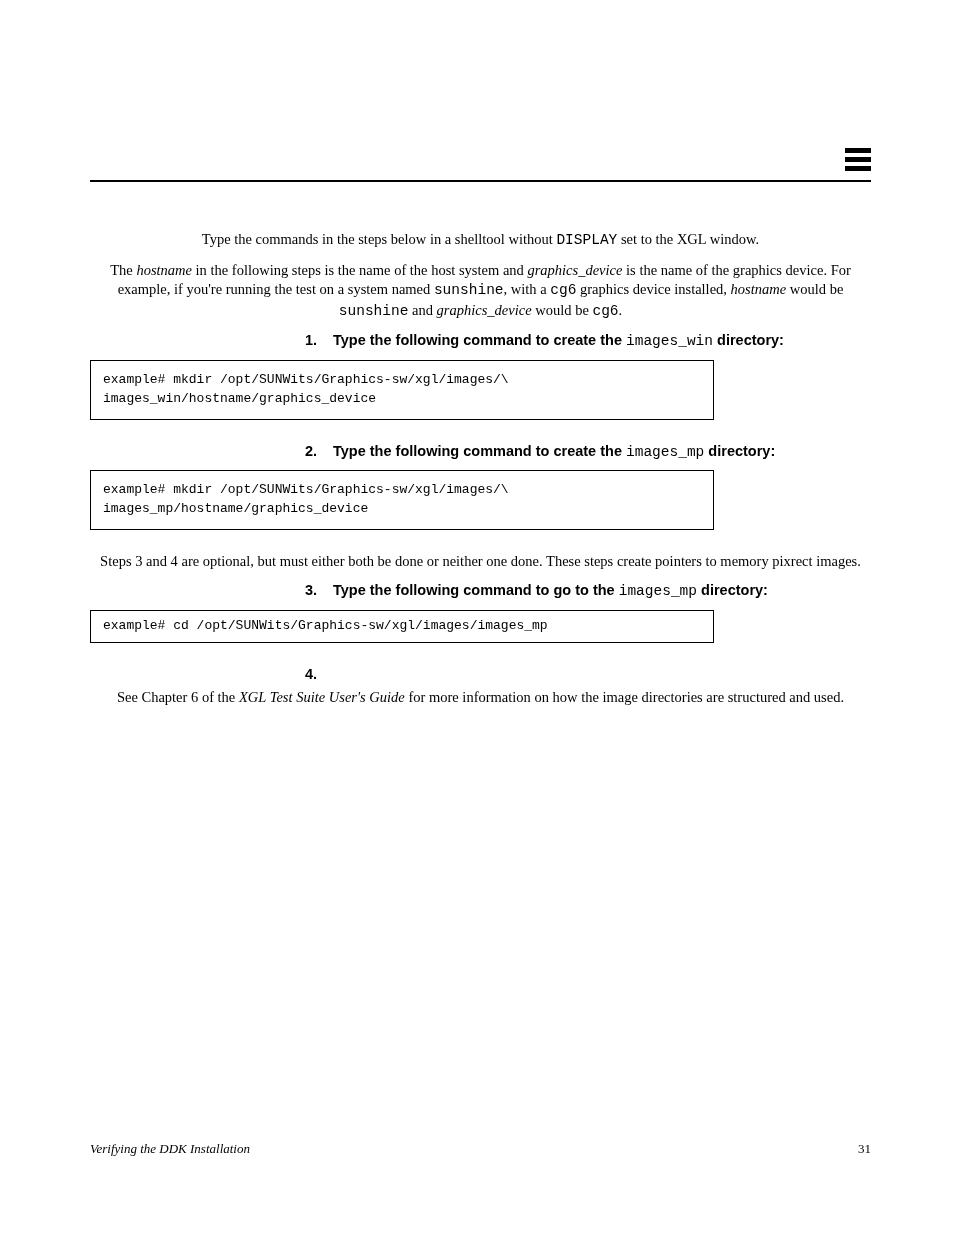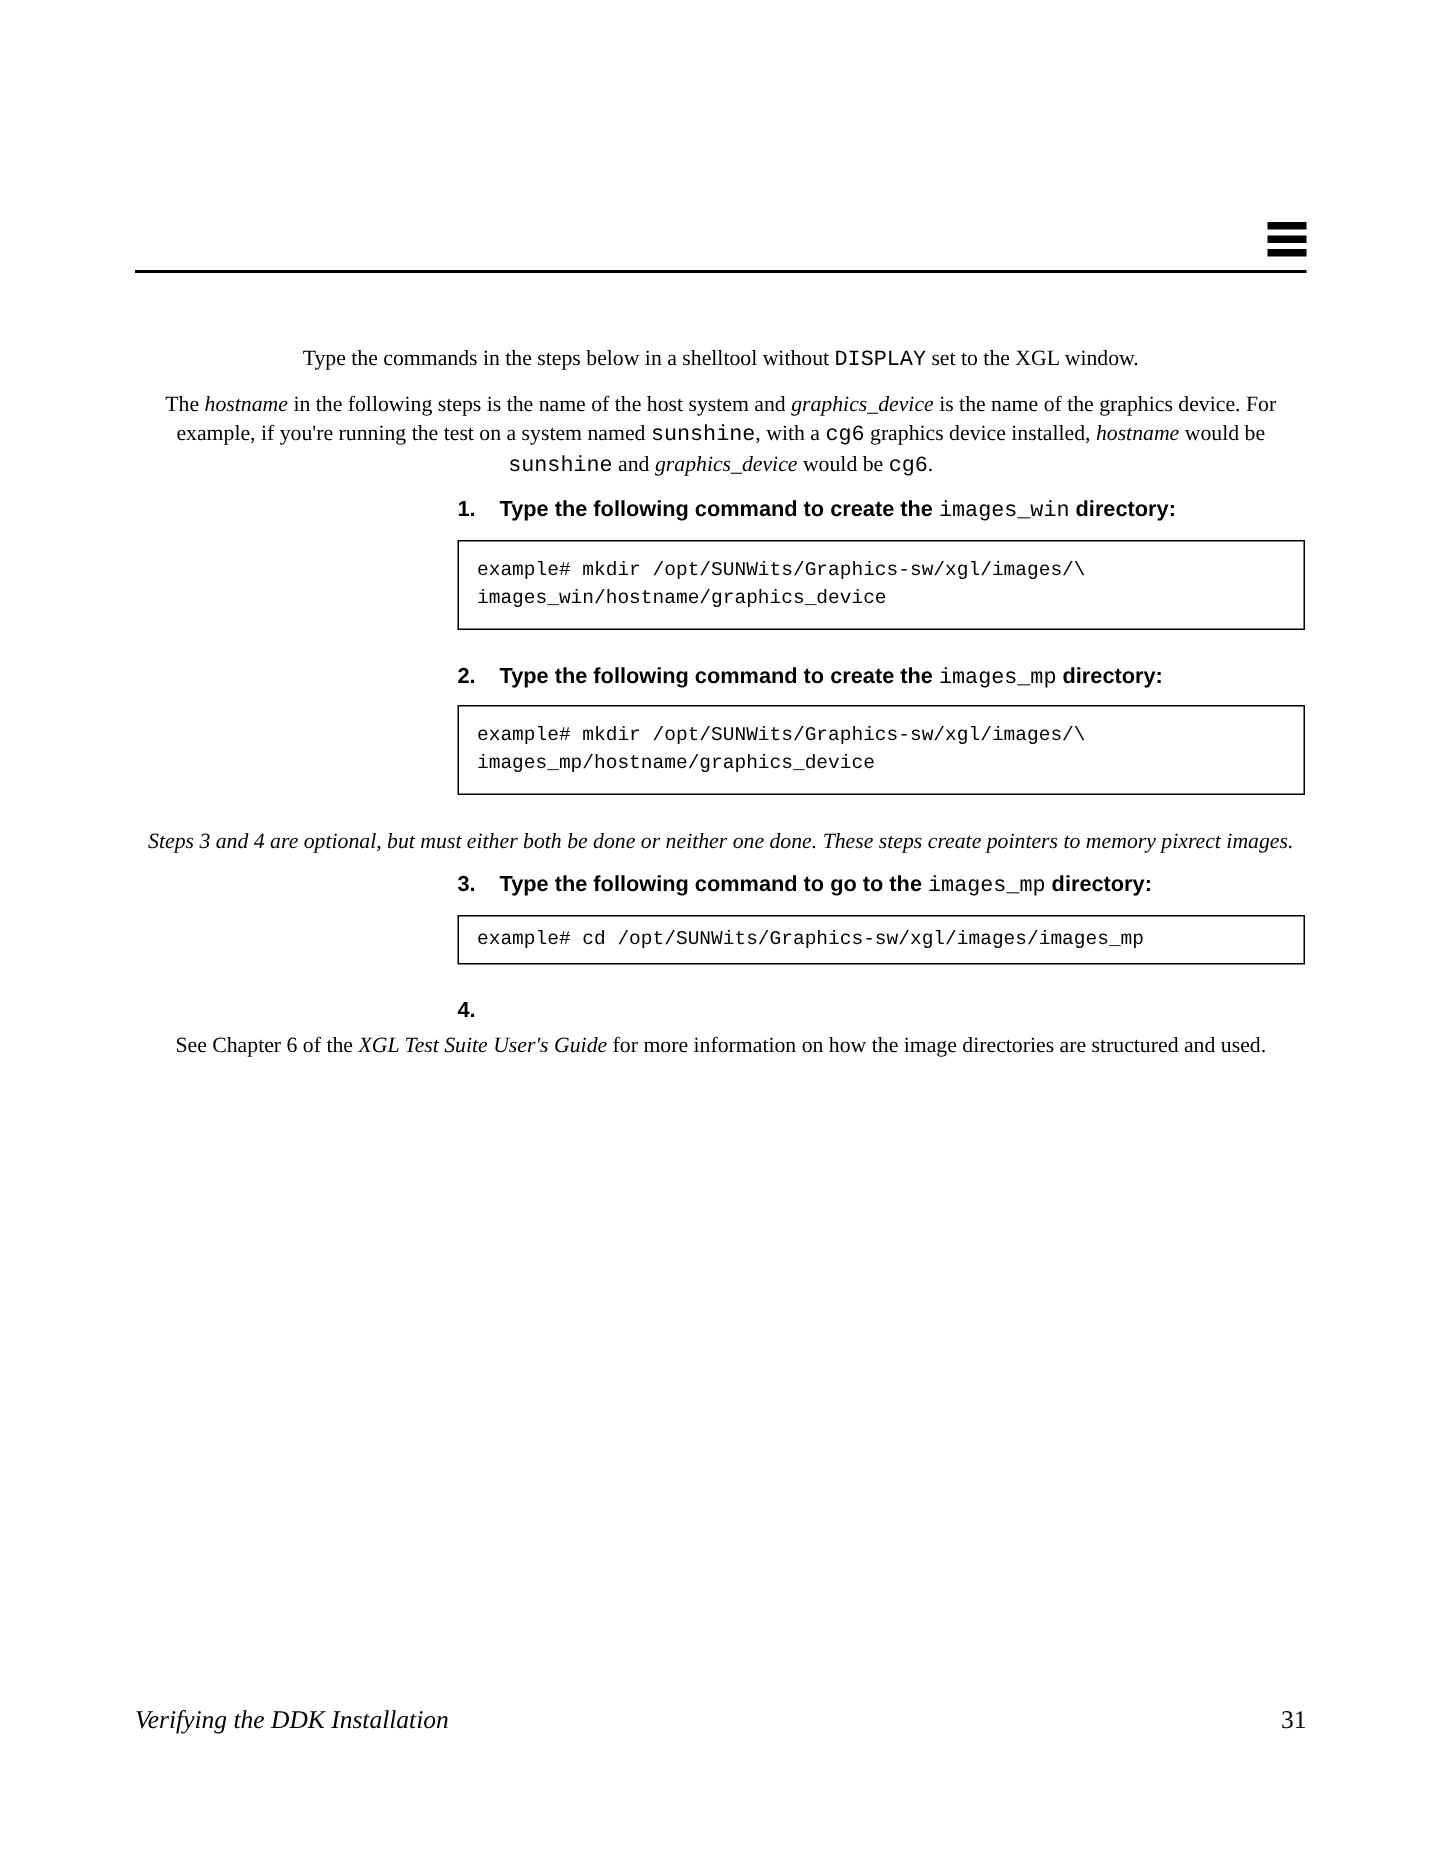"example# mkdir" .code-box { margin-left: 215px -> none; width: 565px -> 624px }
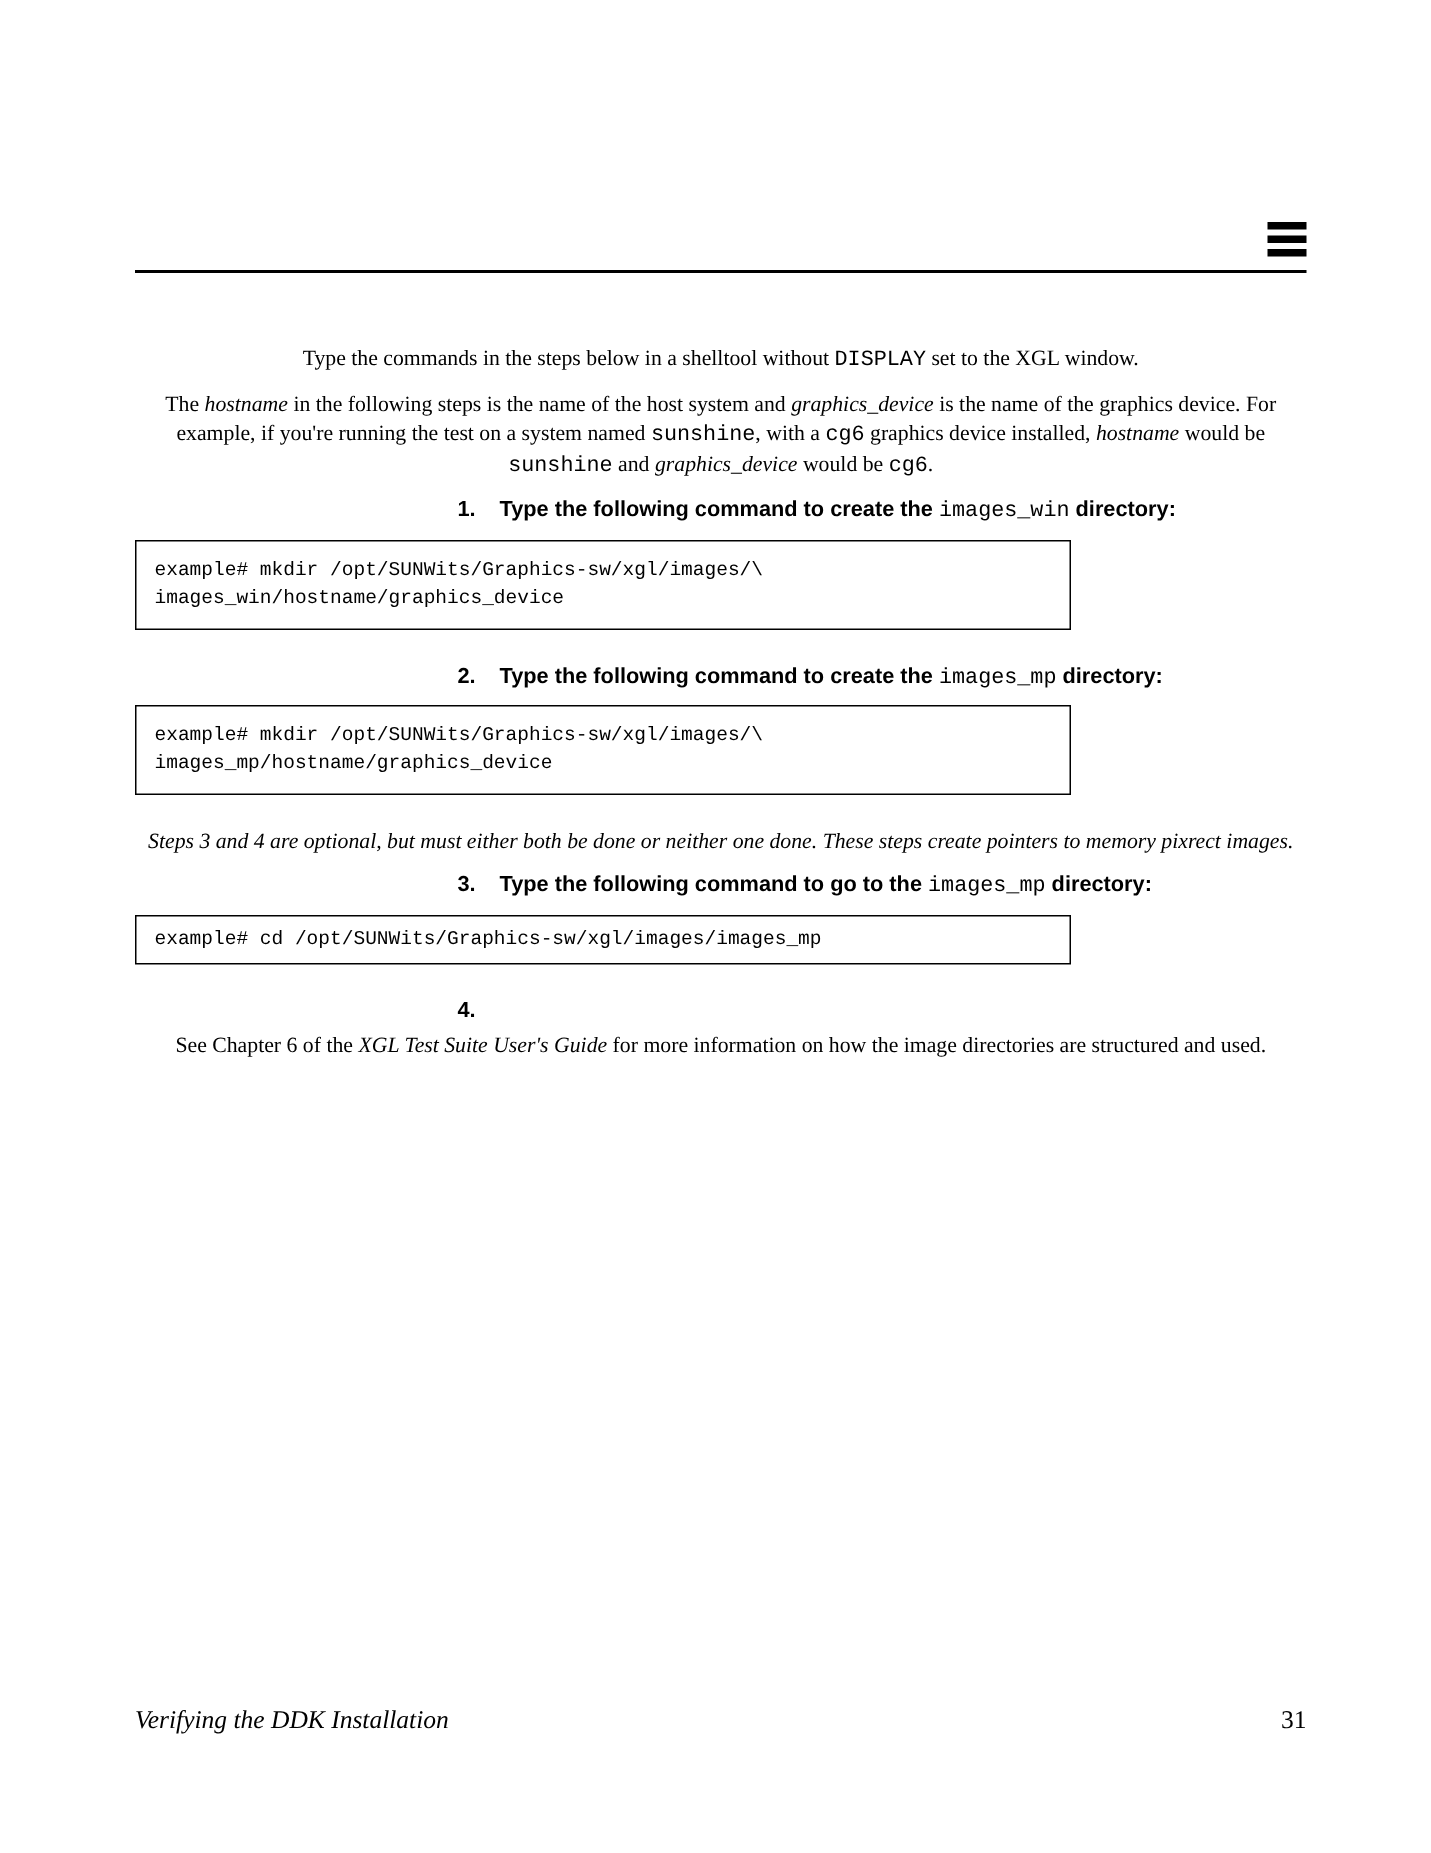"Steps 3 and 4 are" .plain-indent { font-style: italic -> none }
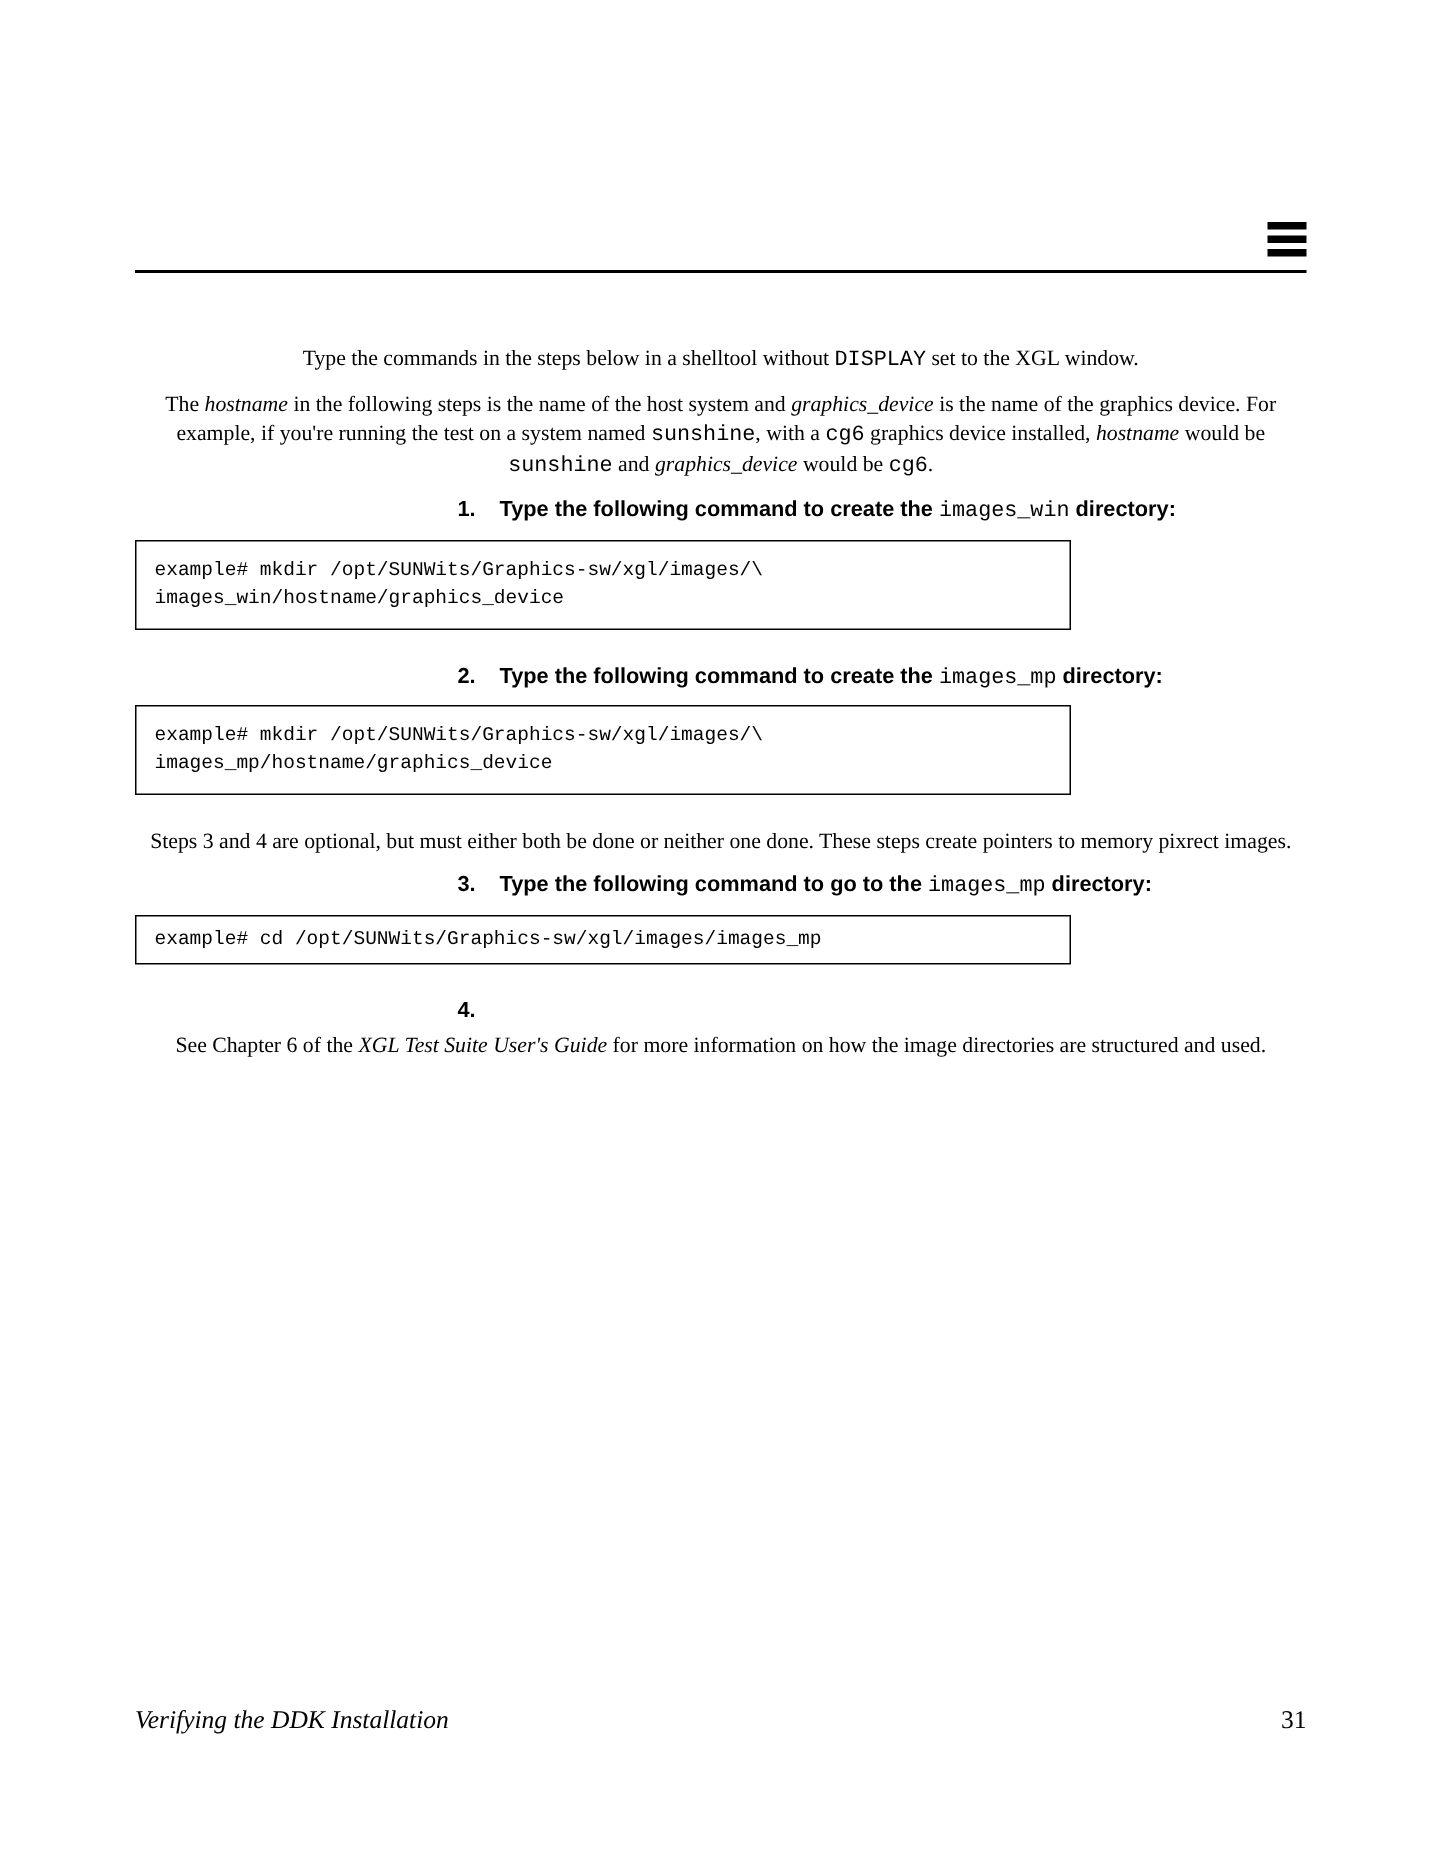"Verifying the DDK Installation" .footer { font-size: 17px -> 13px }
